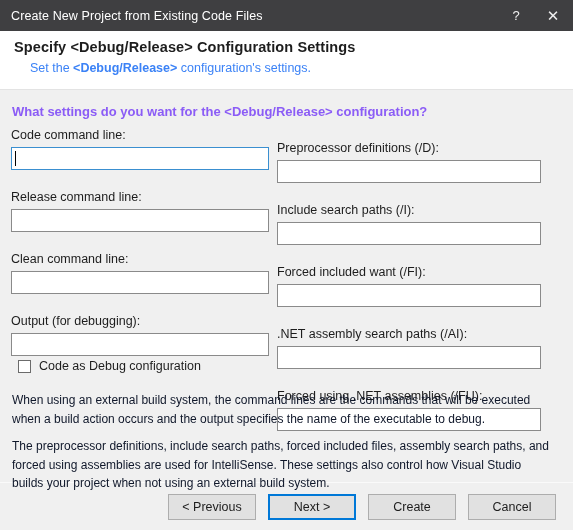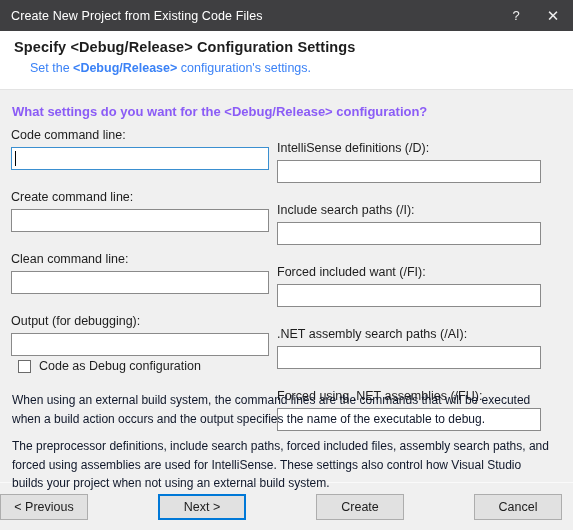"IntelliSense definitions (/D):" div.field-label { text: IntelliSense -> Preprocessor }
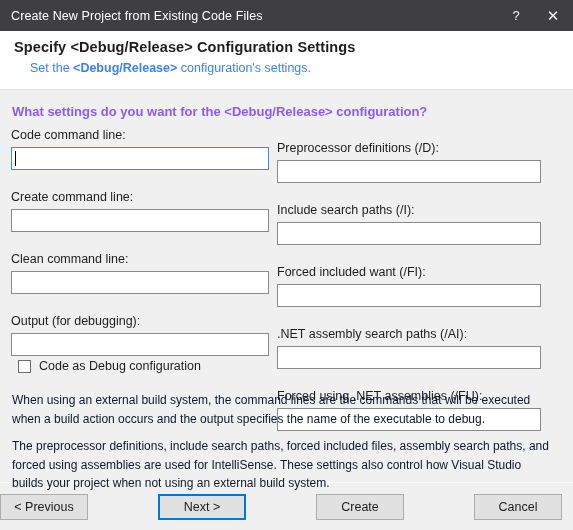"Create command line:" div.field-label { text: Create -> Release }
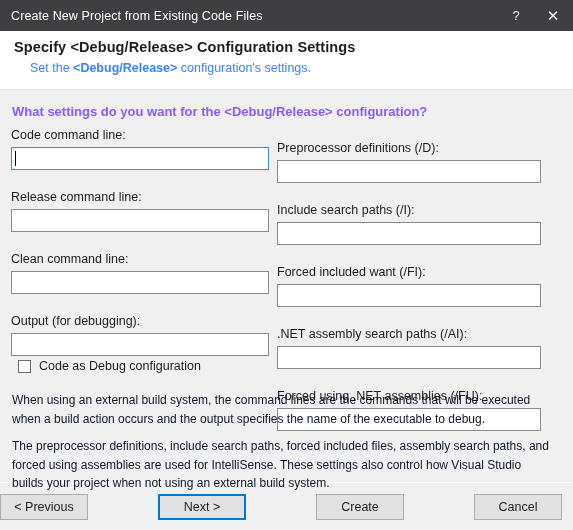"< Previous" .footer { justify-content: space-between -> flex-end; padding-right: 11px -> 17px }
